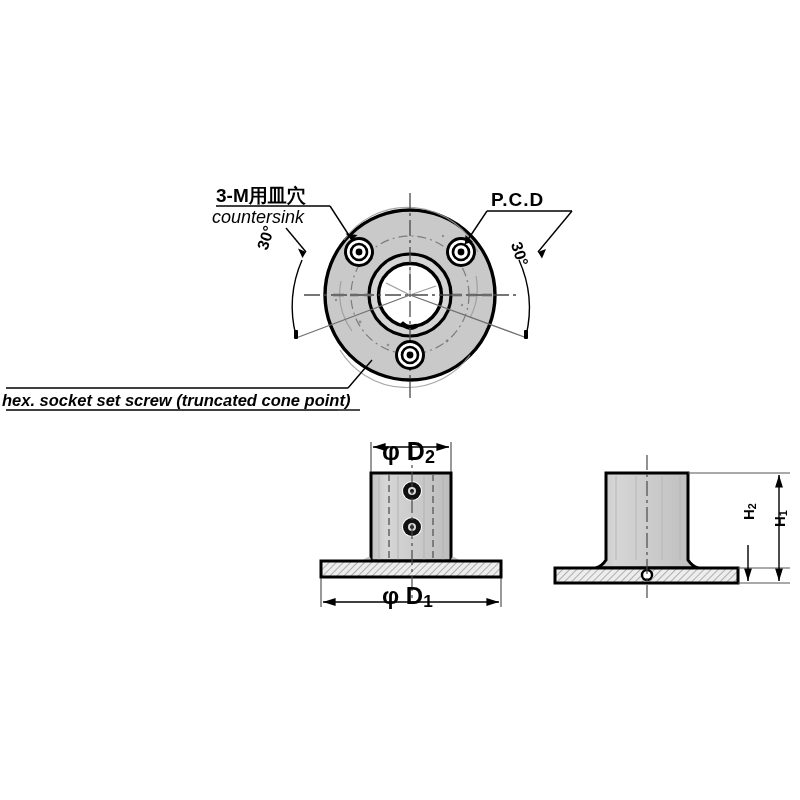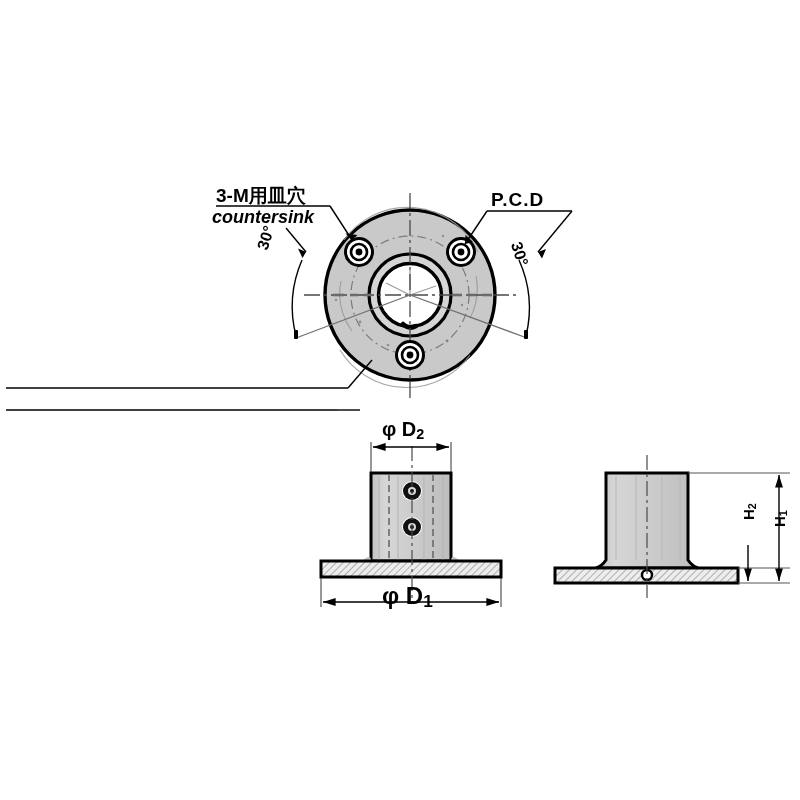"countersink" #lbl-countersink-en { font-weight: bold -> normal }
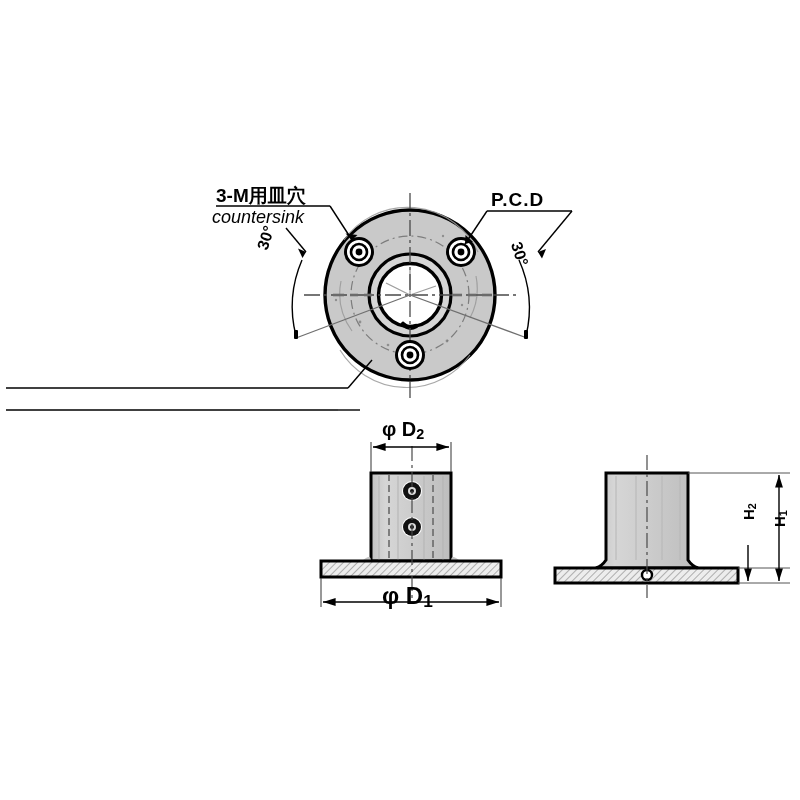"hex. socket set screw (truncated" div.lbl { html: none -> <div>hex. socket set screw (truncated cone point)</div> }
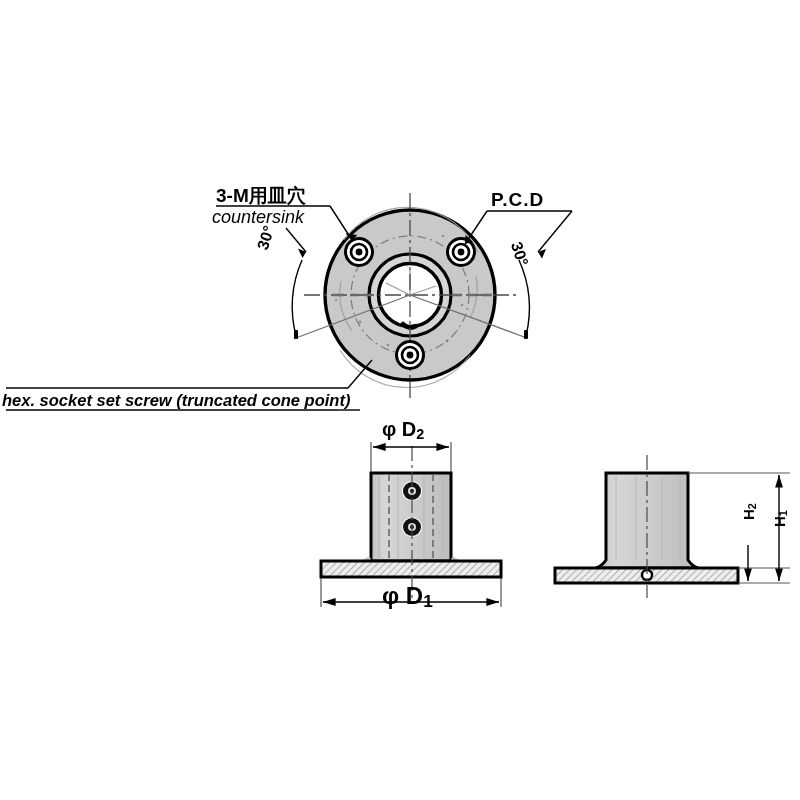"φ D2" #lbl-d2 { font-size: 20px -> 25px; top: 419px -> 438px }
